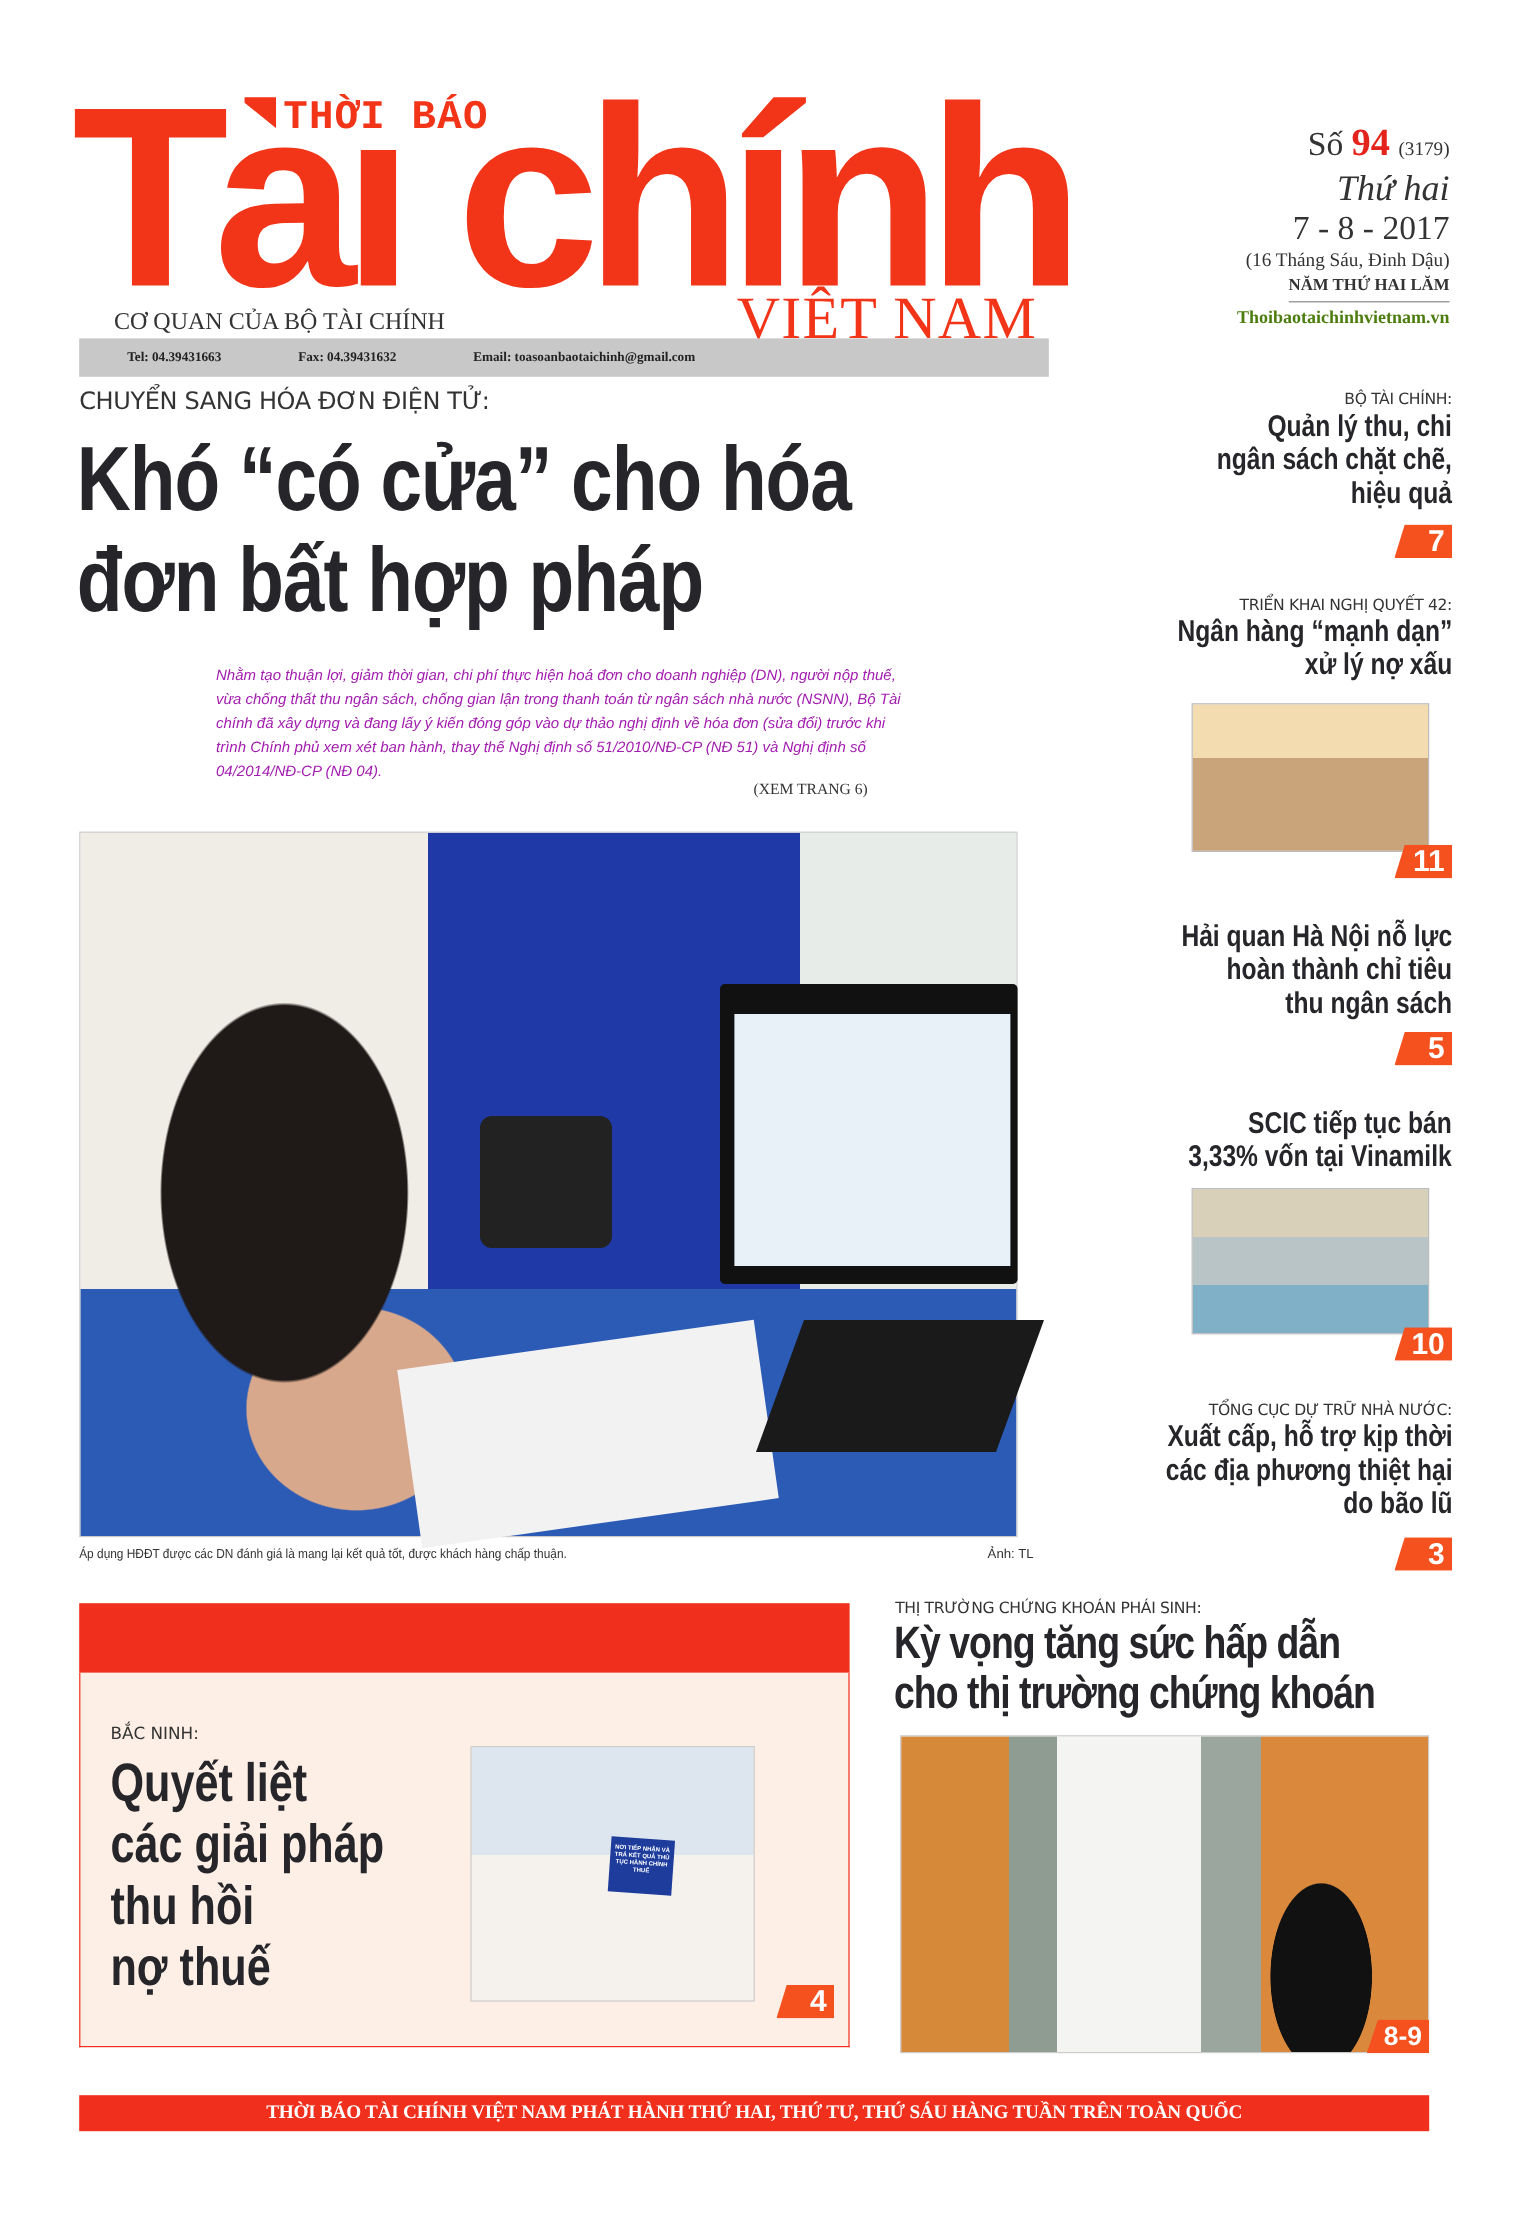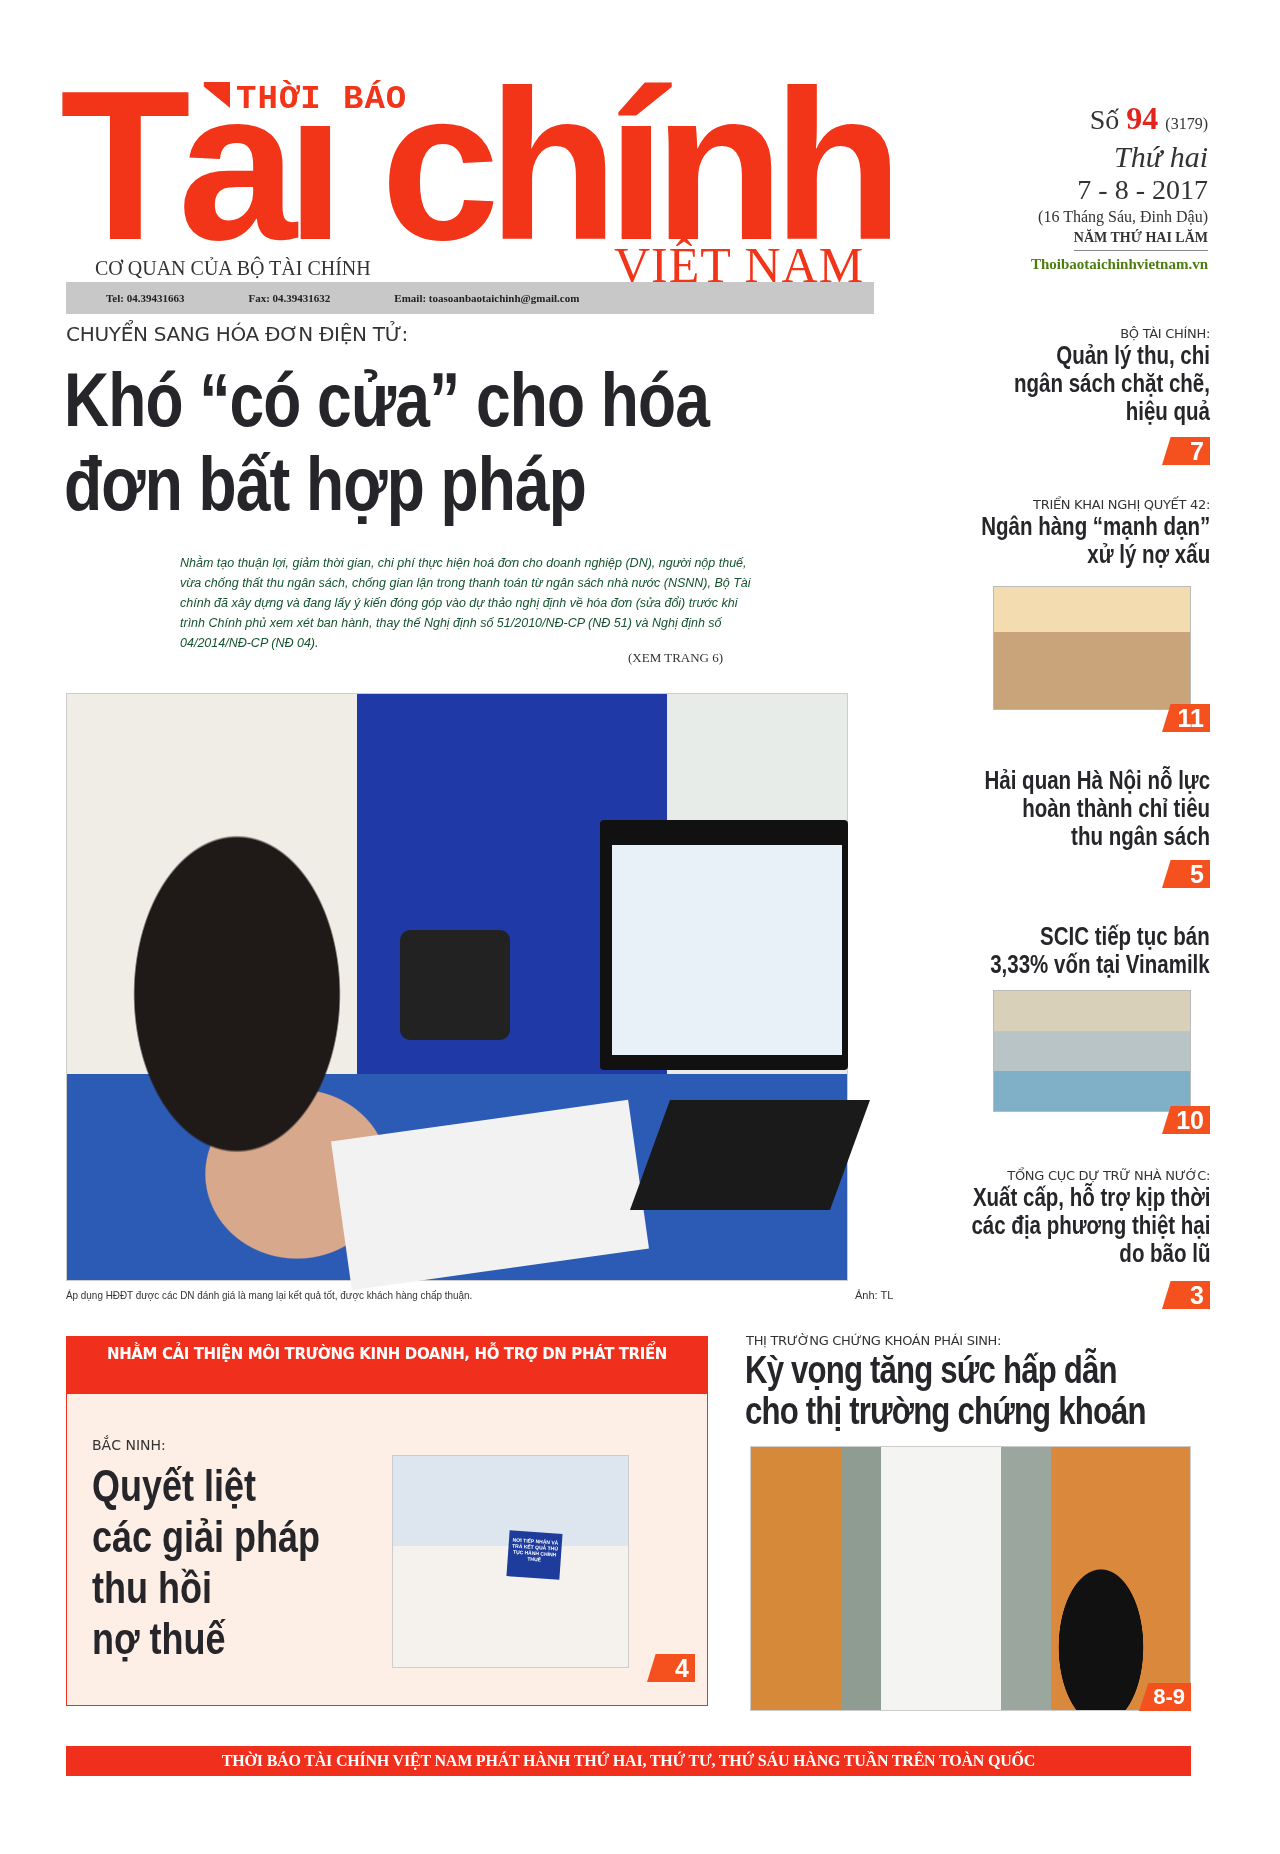"Nhằm tạo thuận lợi, giảm" .lede { color: #14532d -> #a21caf }
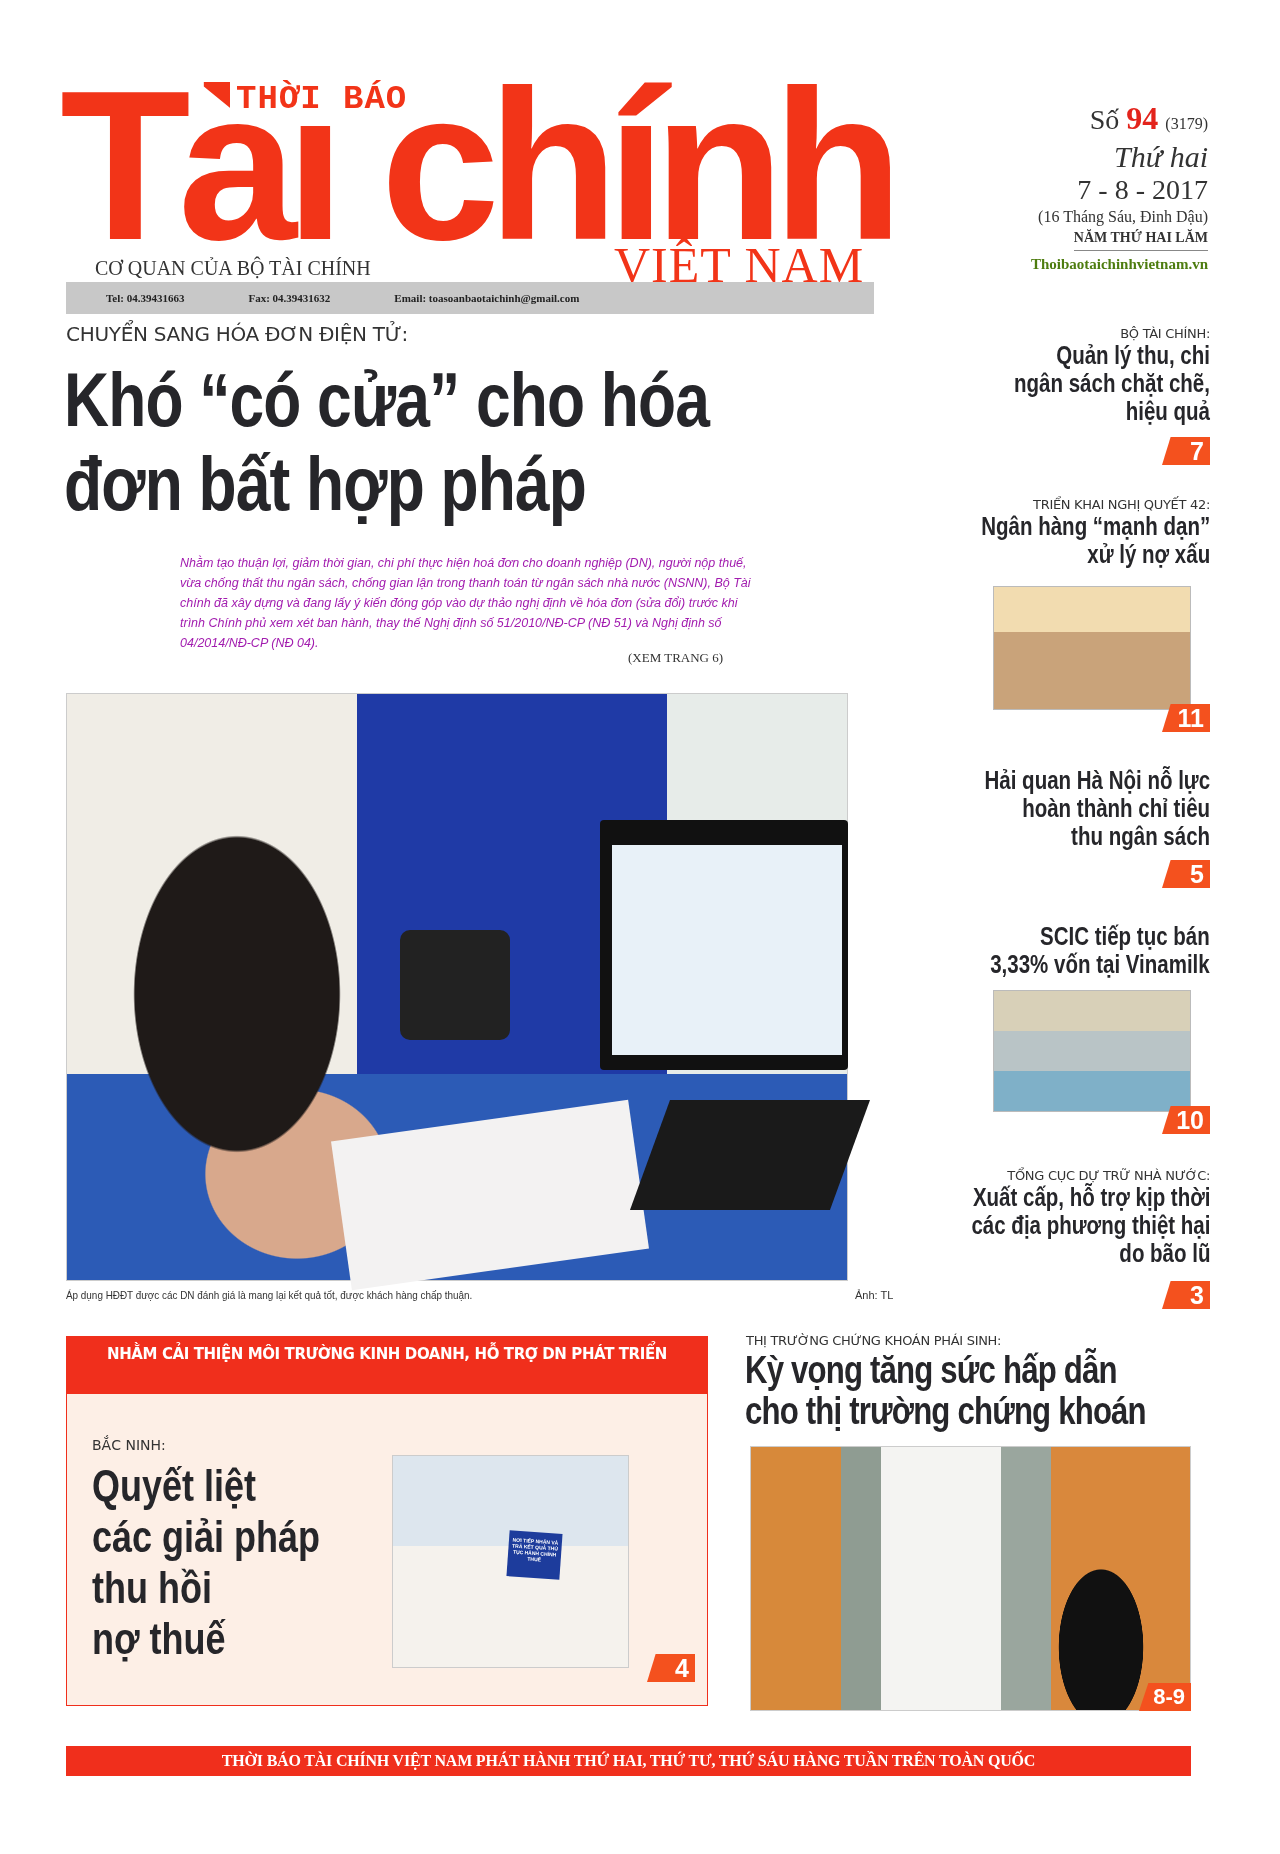"Ảnh: TL" .credit { margin-left: 32px -> none }
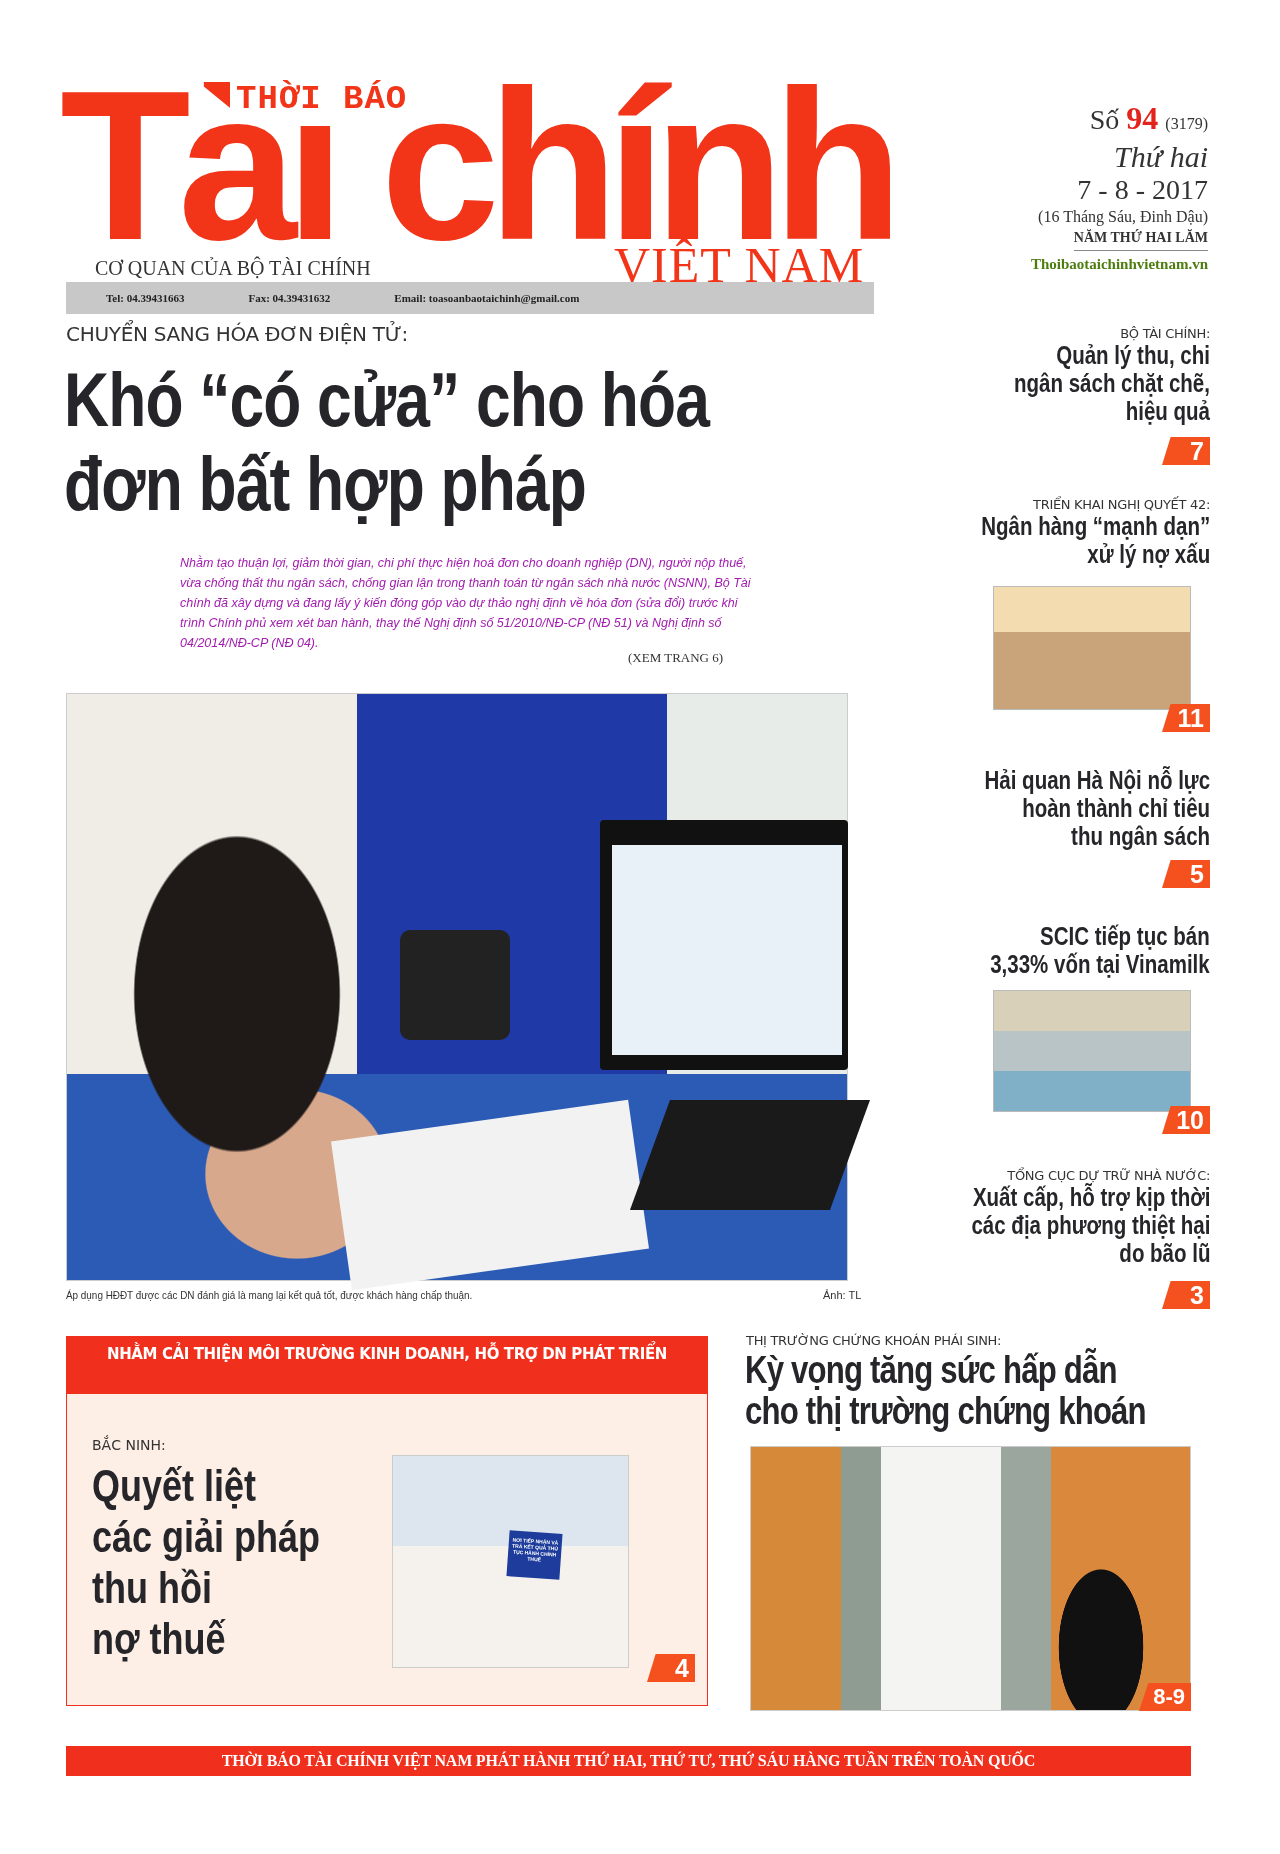"NHẰM CẢI THIỆN MÔI TRƯỜNG" div { html: <div>NHẰM CẢI THIỆN MÔI TRƯỜNG KINH DOANH, HỖ TRỢ DN PHÁT TRIỂN</div> -> none }
